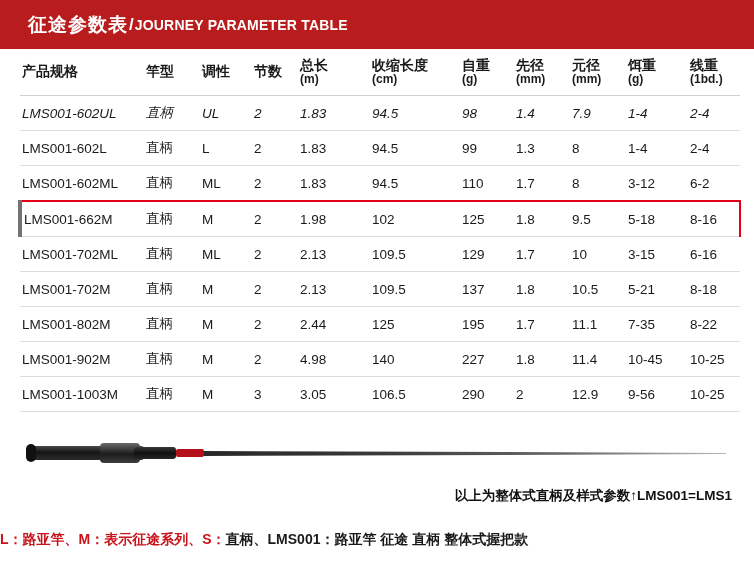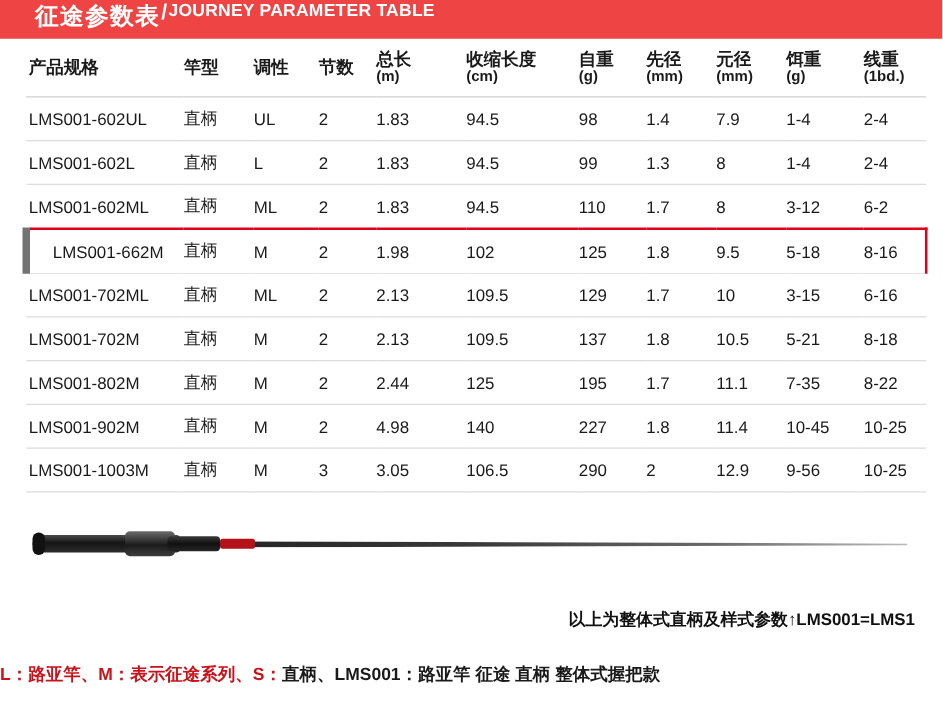"征途参数表" .header { align-items: none -> center; background: #ef4444 -> #b91c1c; height: 31px -> 49px }
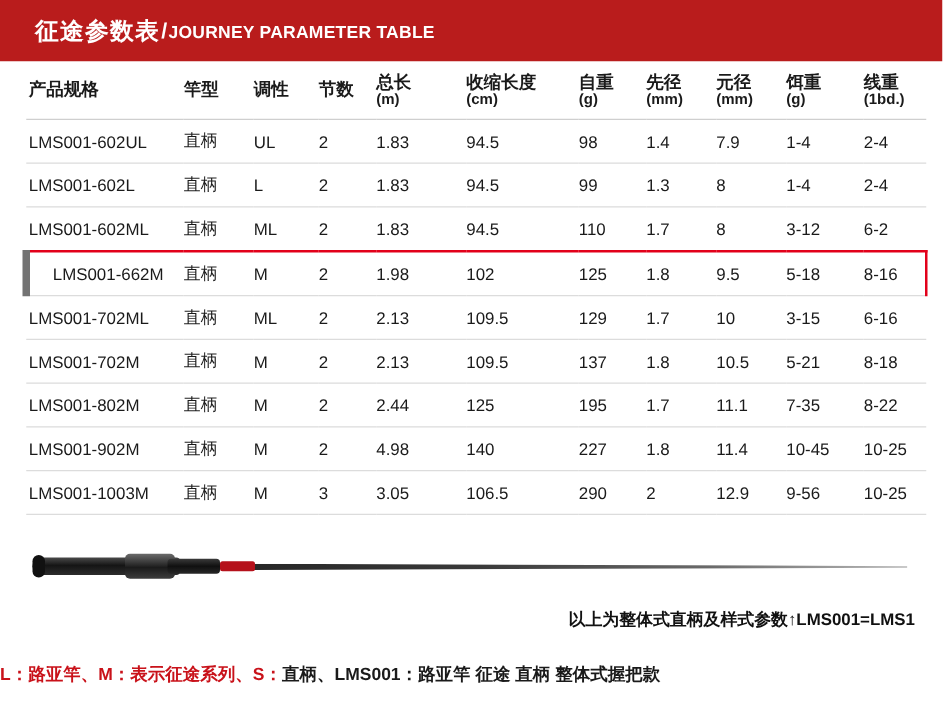"LMS001-602UL" table.spec tbody tr:first-child td { font-style: none -> italic }
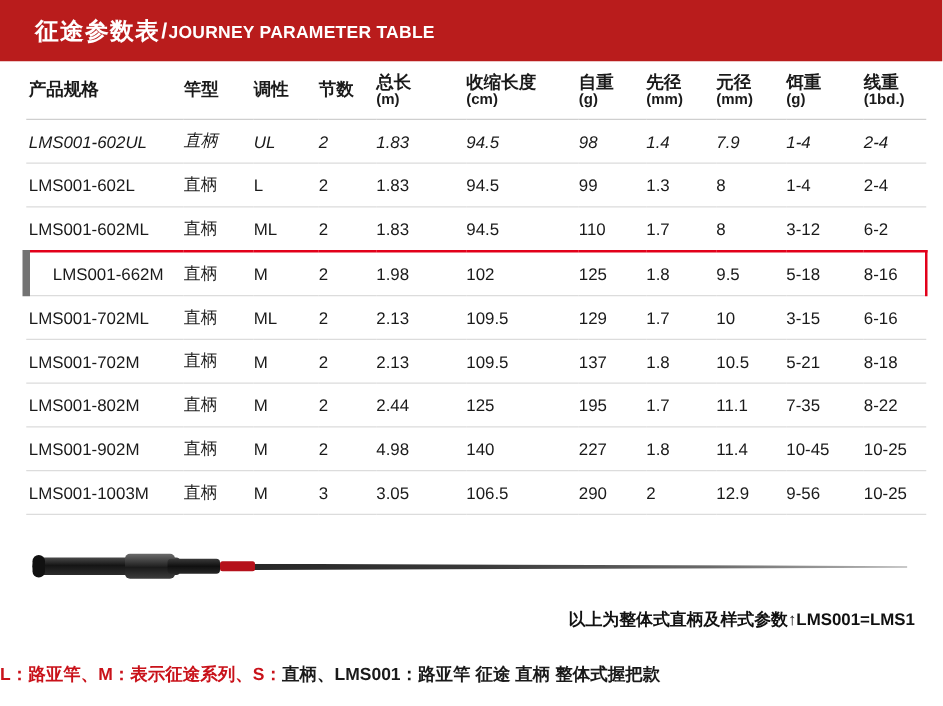"LMS001-662M" tr.highlight td:first-child { border-left: 6px solid #737373 -> 4px solid #737373; text-align: center -> none }
